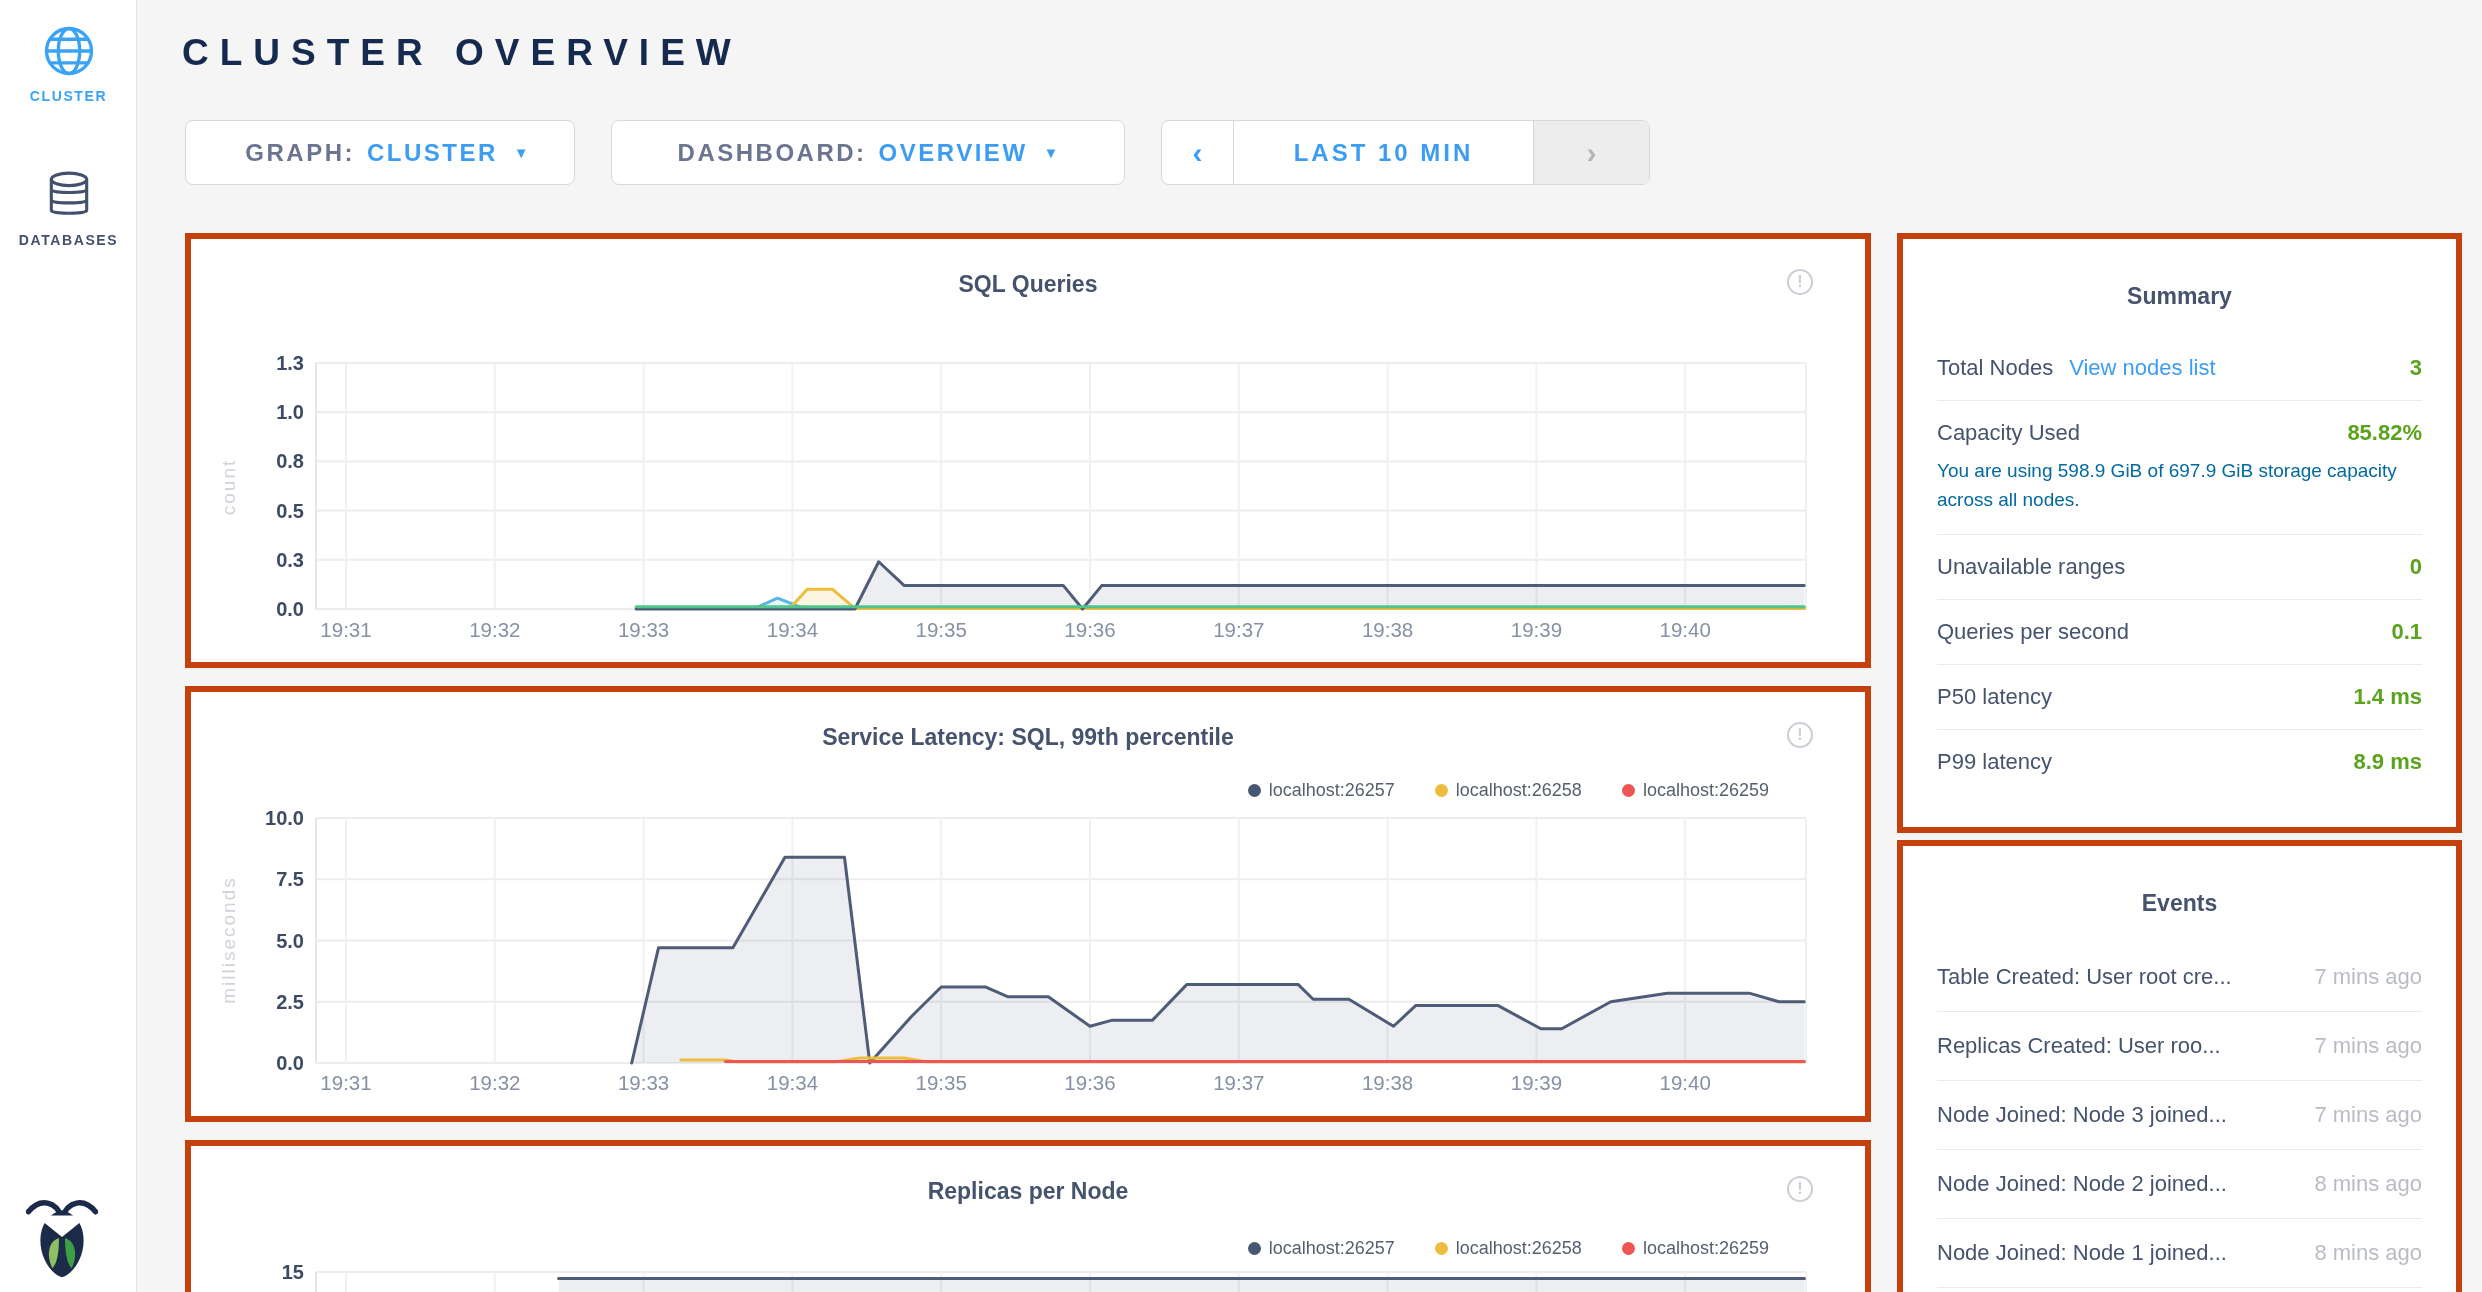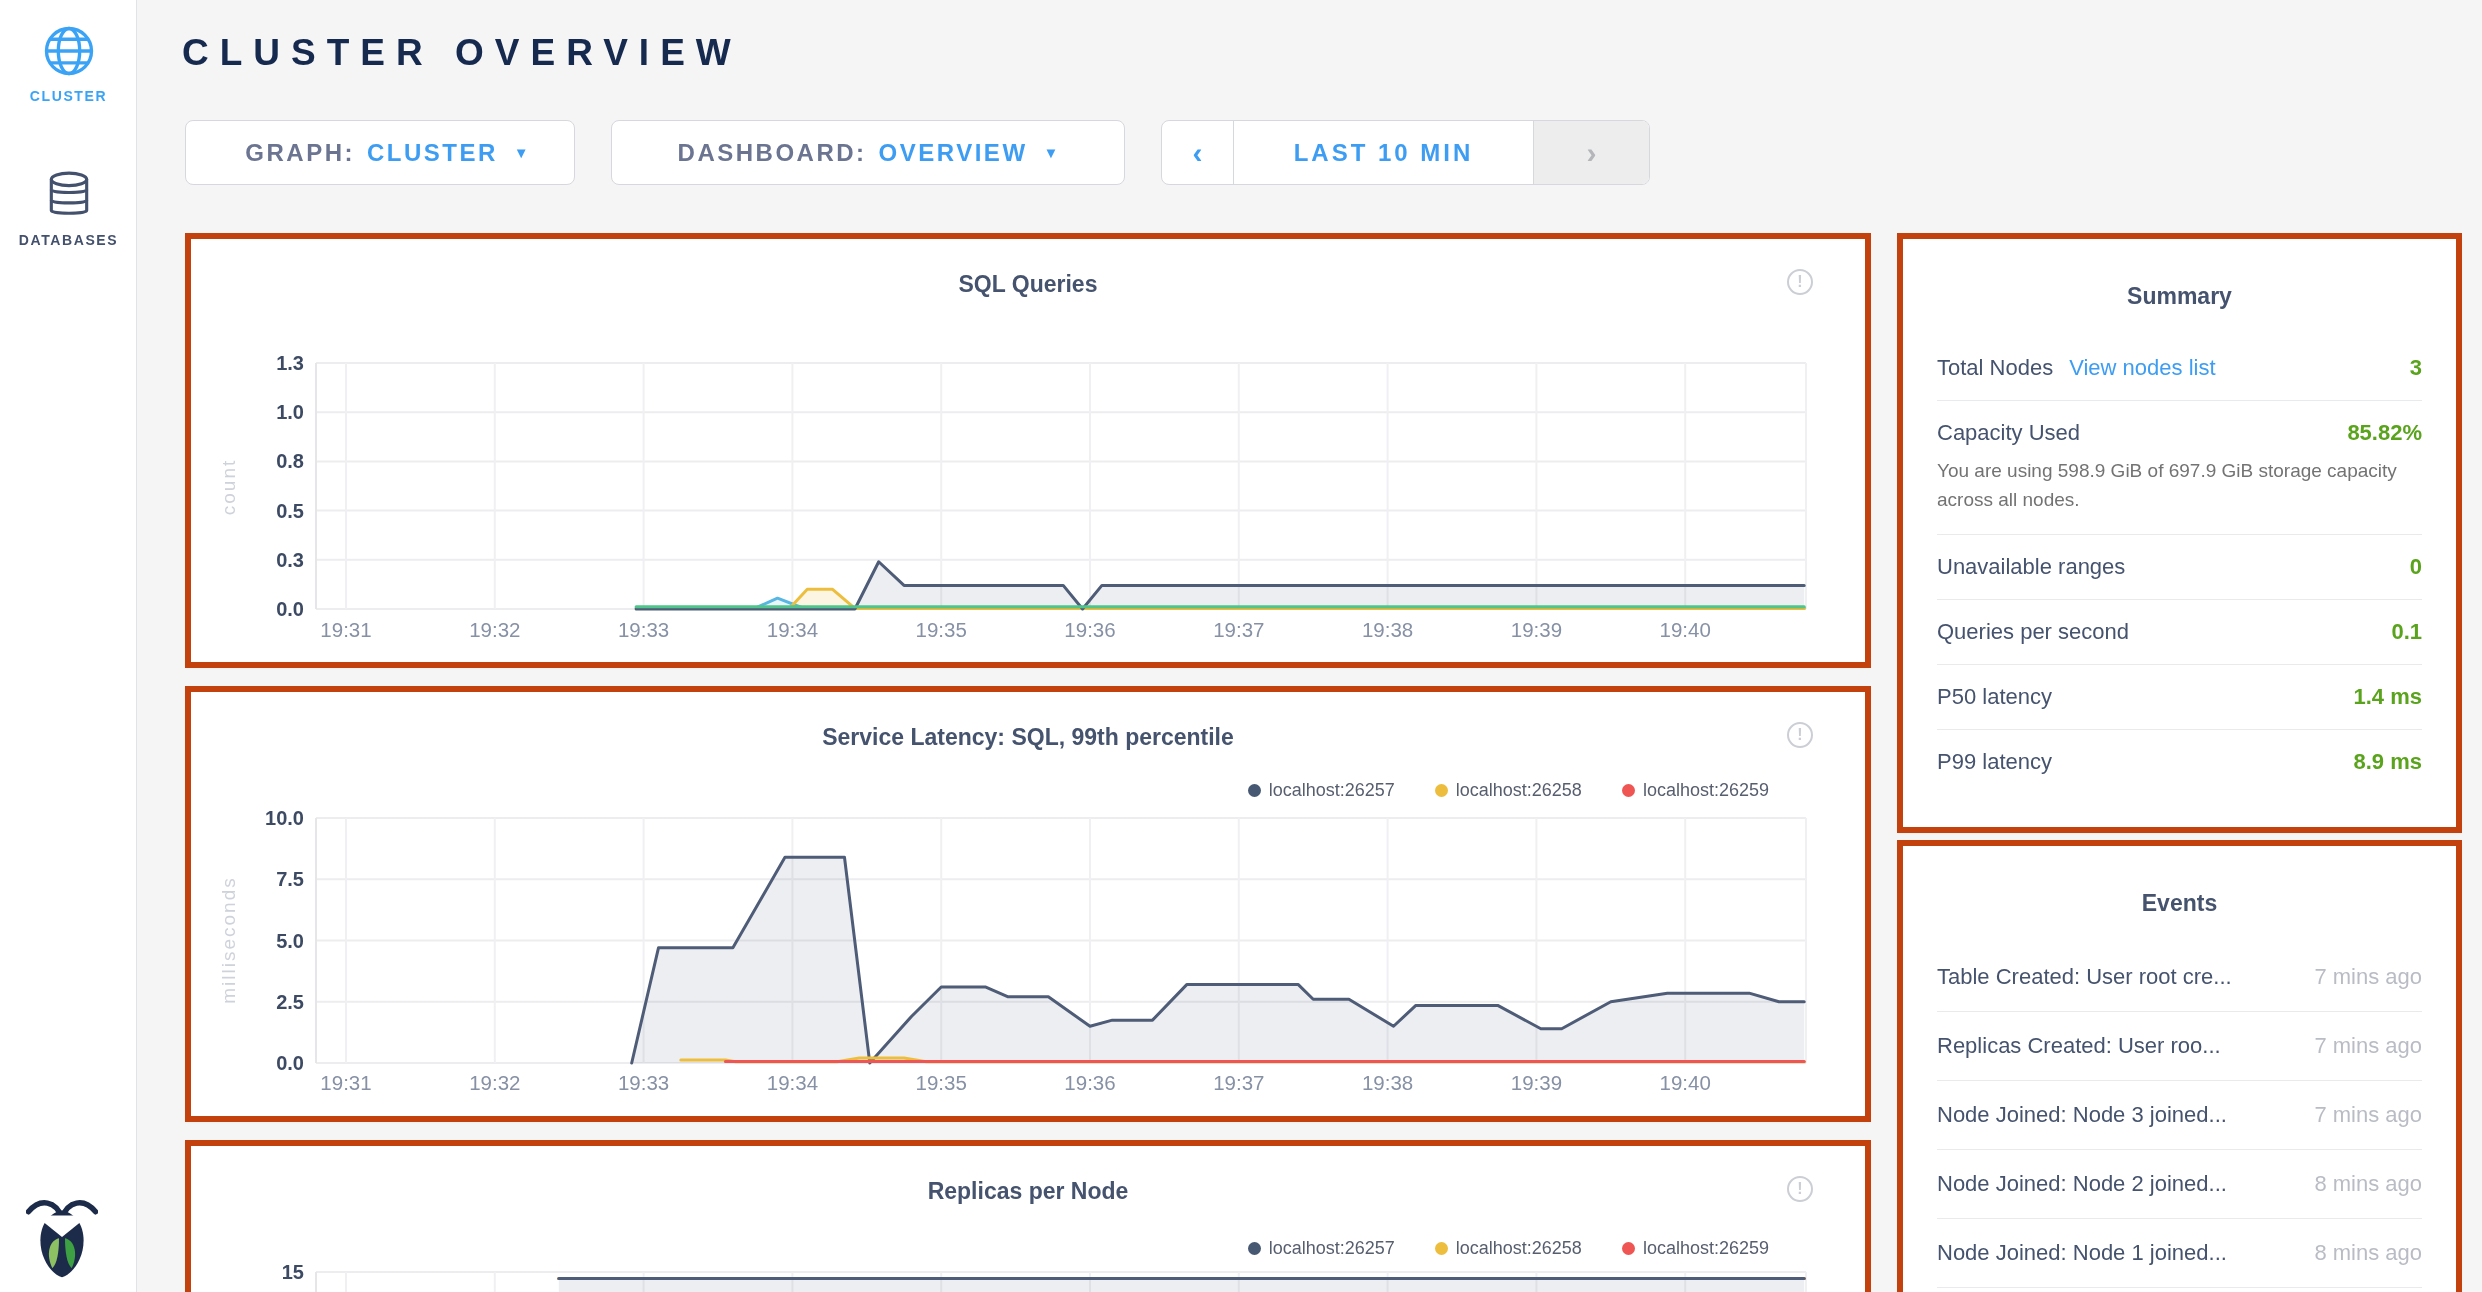"You are using 598.9 GiB" .srow-note { color: #737373 -> #0369a1 }
